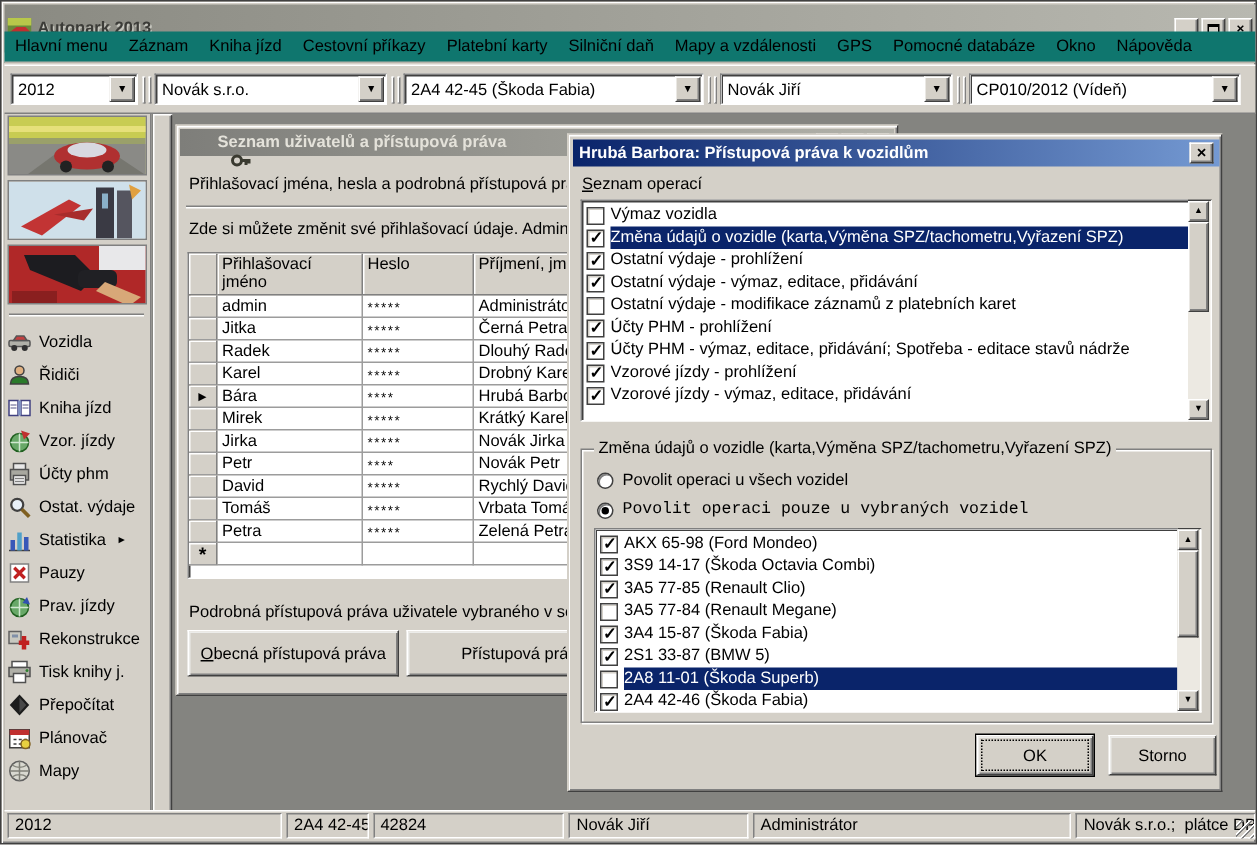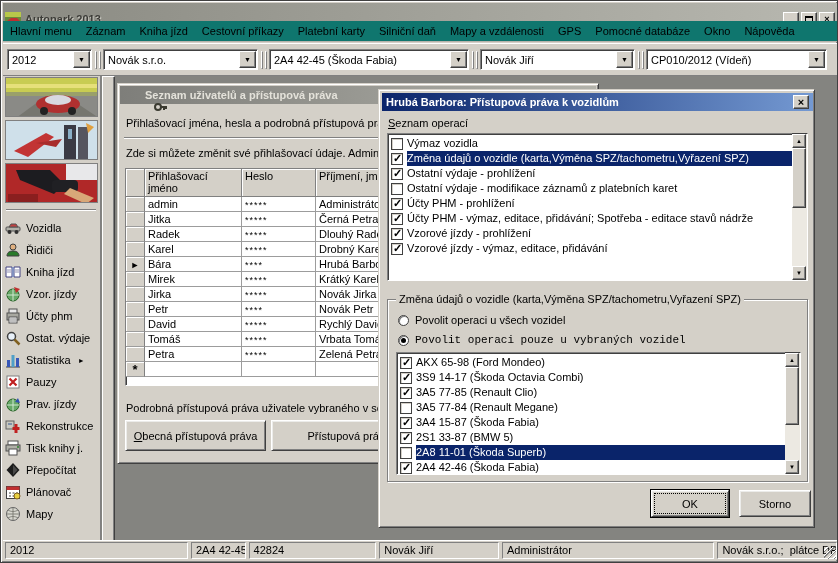"Ostatní výdaje - výmaz, editace," div.lb-row { html: none -> <div> <span></span> <span>Ostatní výdaje - výmaz, editace, přidávání</span> </div> }
